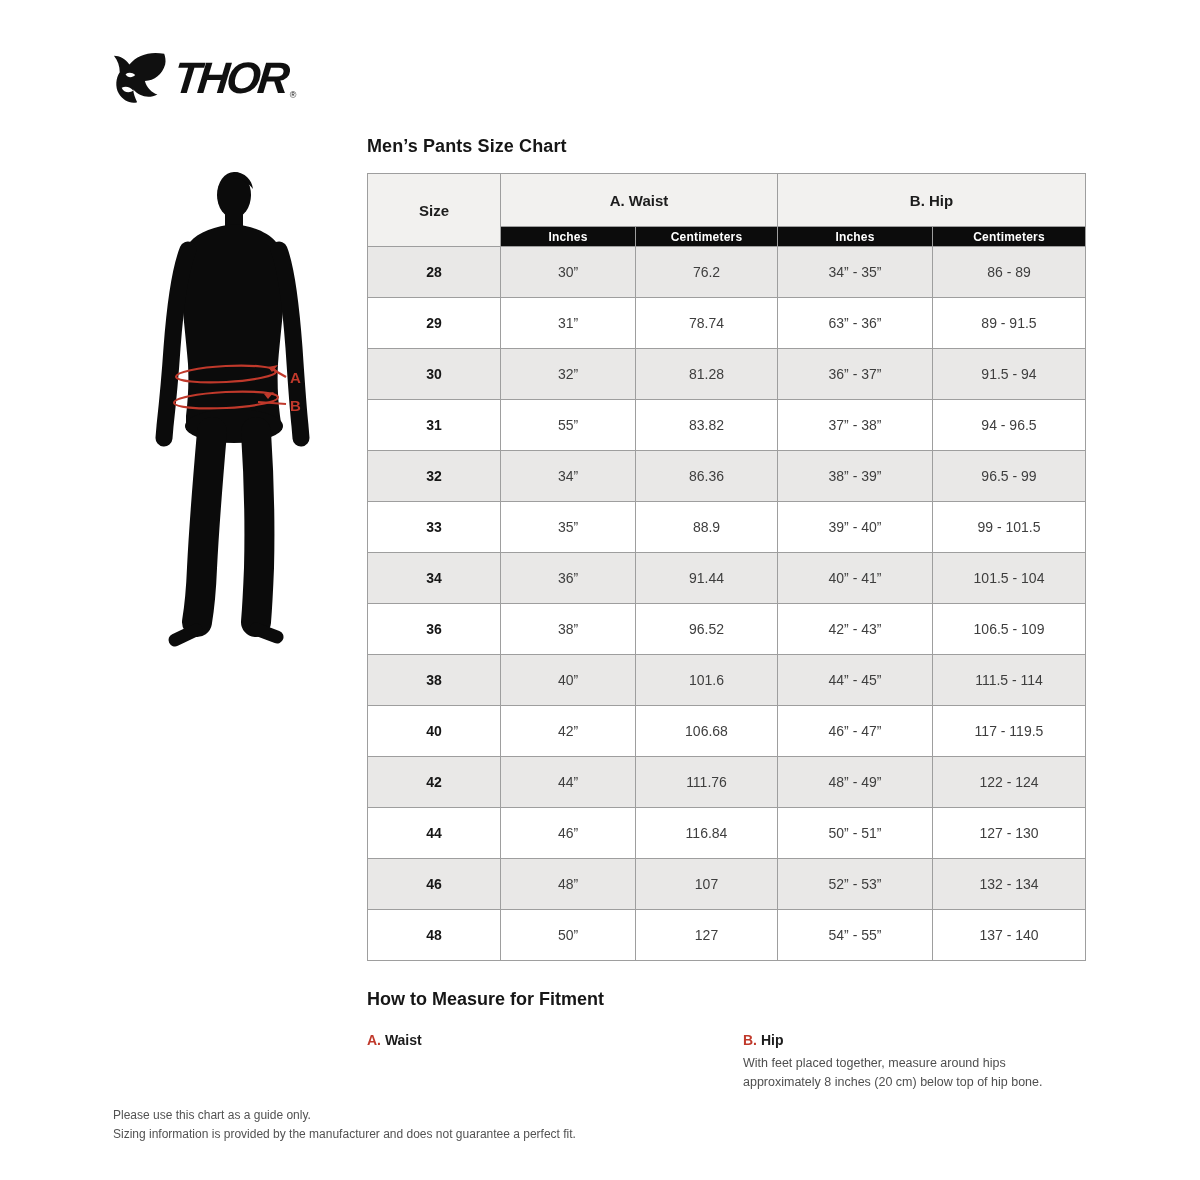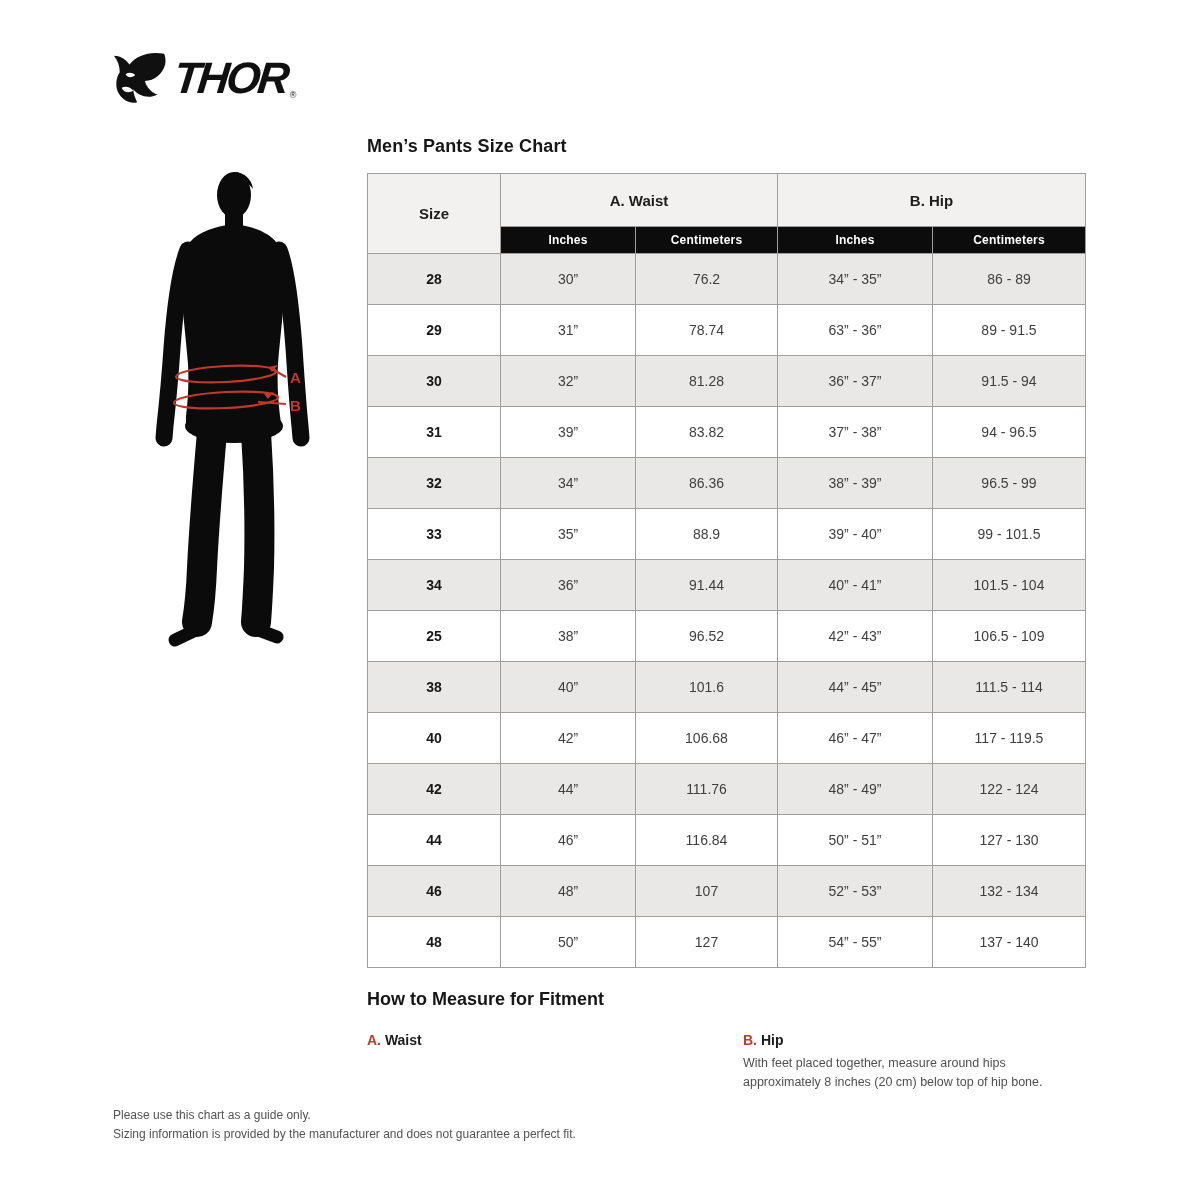"Inches" .size-table .band-row th { height: 27px -> 20px }
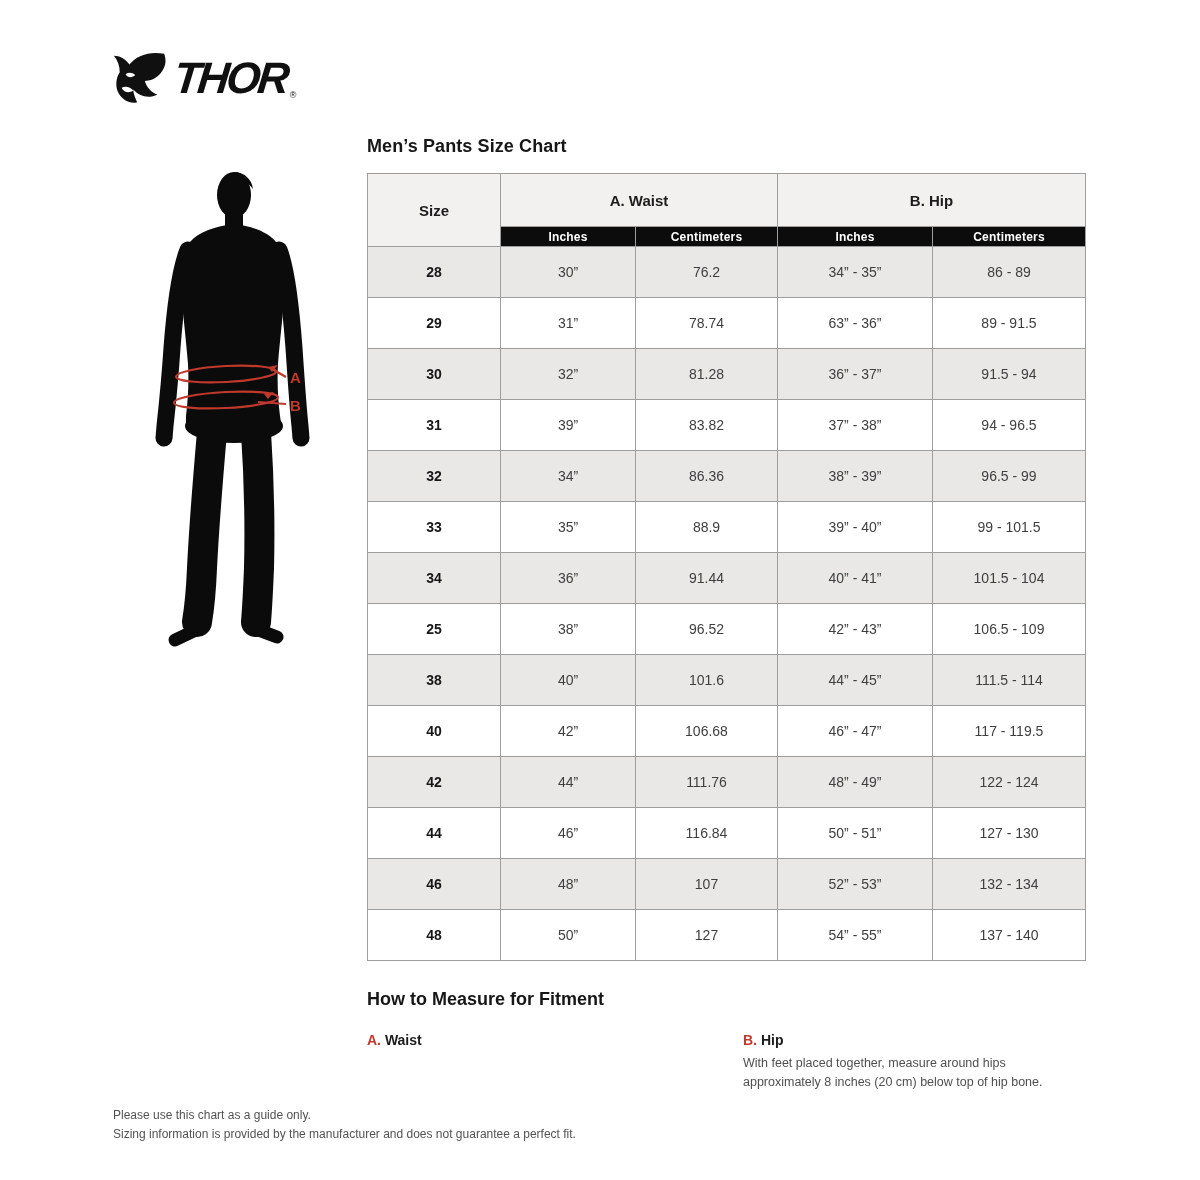"39”" td { text: 39 -> 55 }
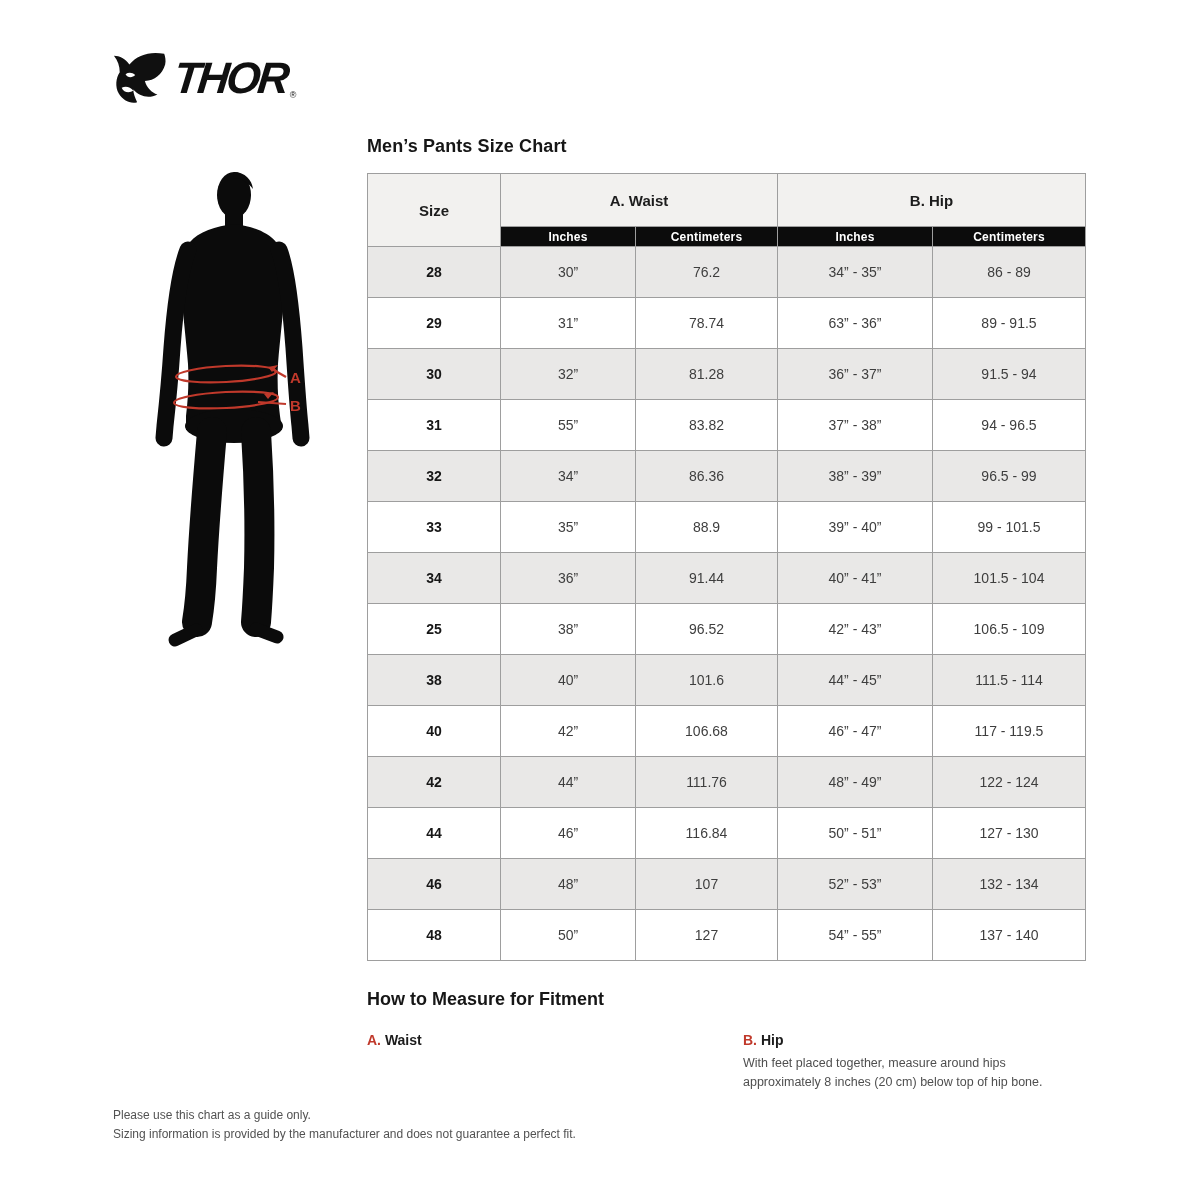"25" td.size-col { text: 25 -> 36 }
